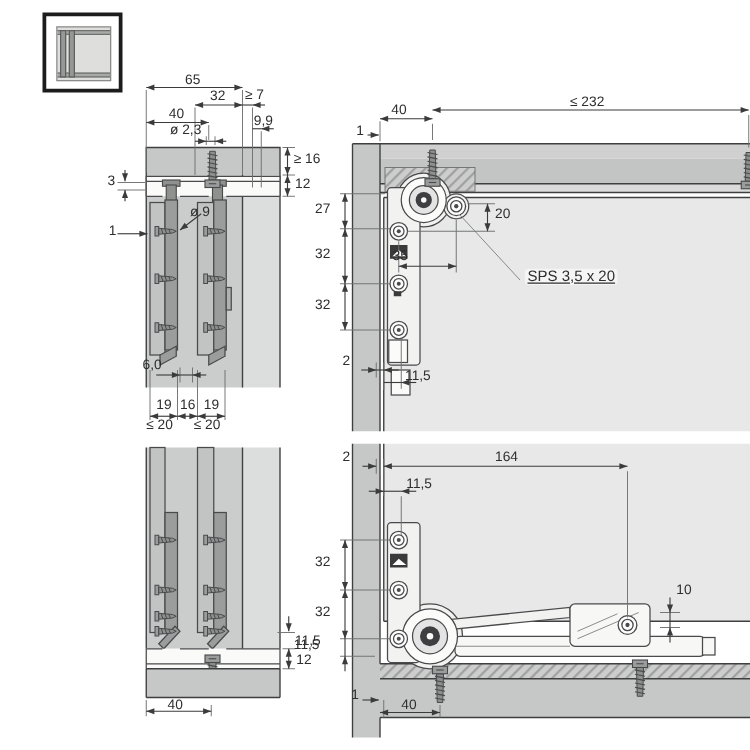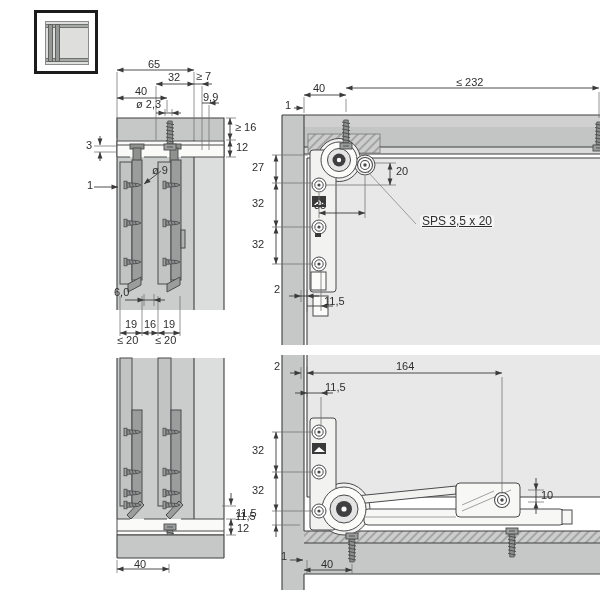"10" span.dim-label { top: 489px -> 466px }
